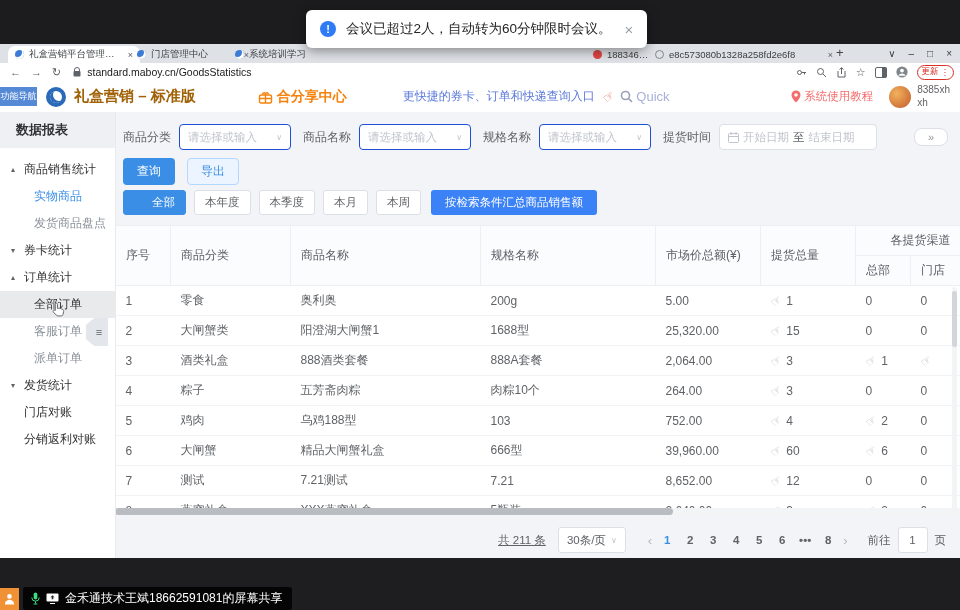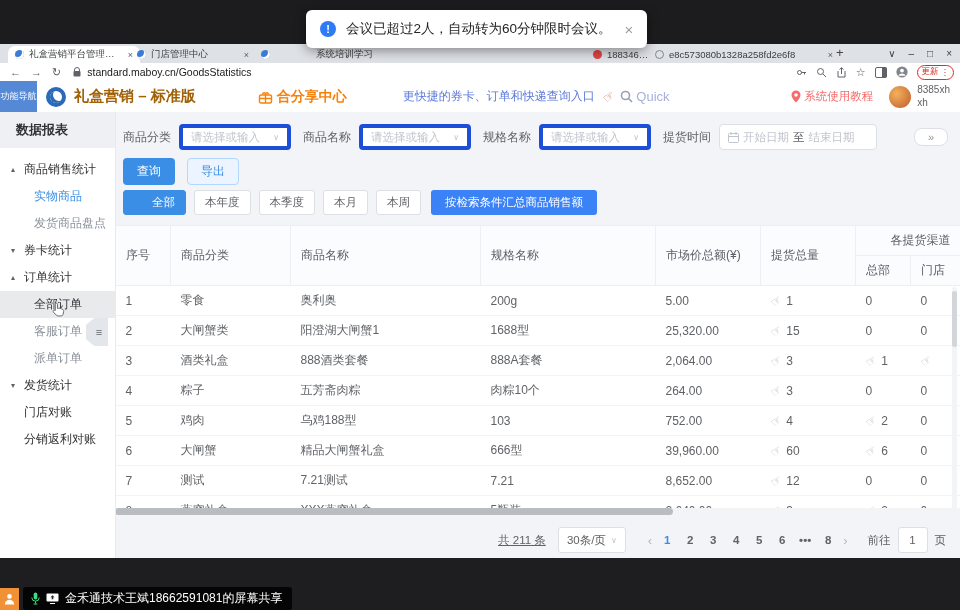"系统培训学习" .t3 { left: 254px -> 228px; text-align: right -> none }
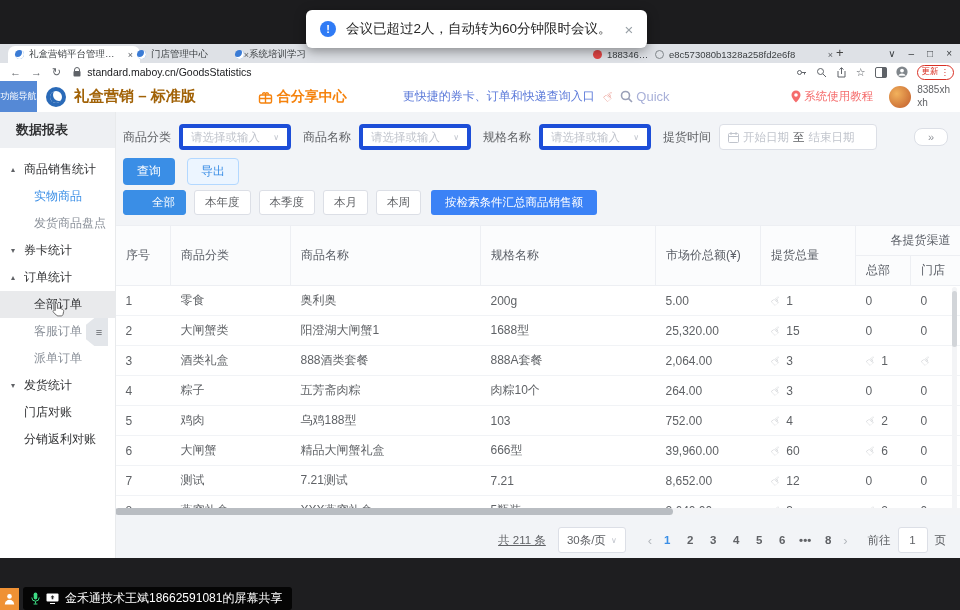"功能导航" .nav-toggle { height: 31px -> 19px }
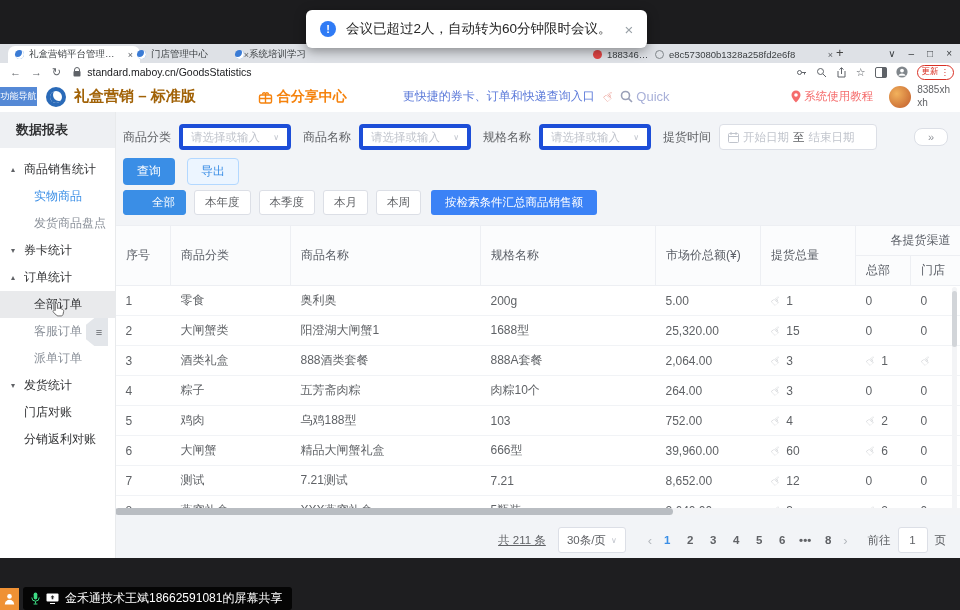"请选择或输入" .sel { border: 4px solid #1d4ed8 -> 1px solid #1d4ed8 }
